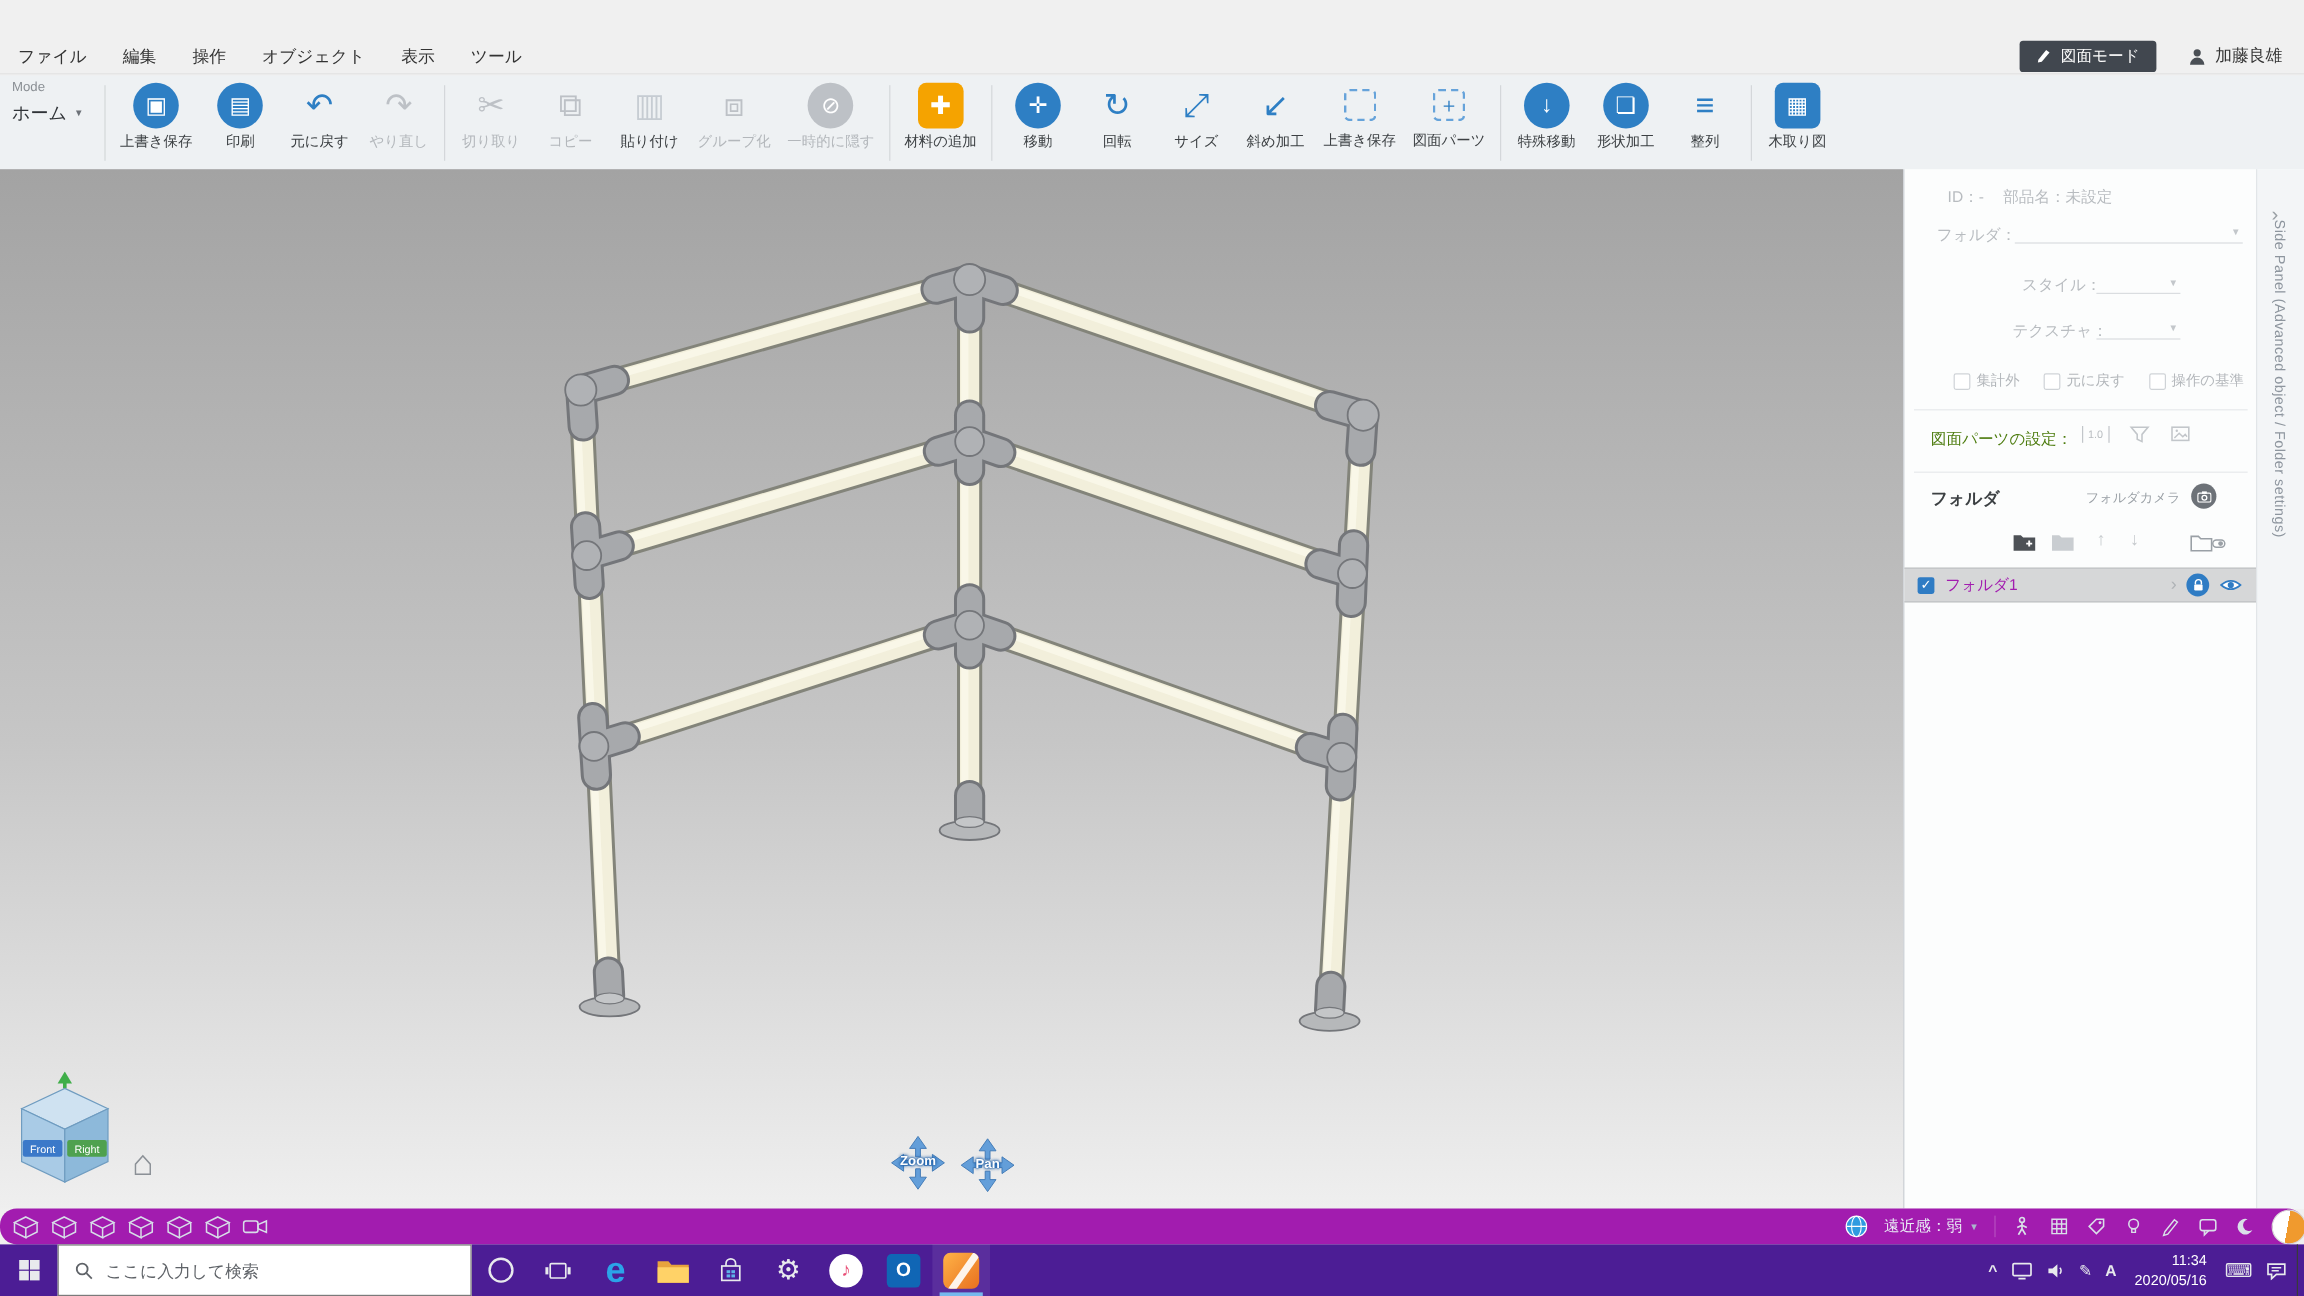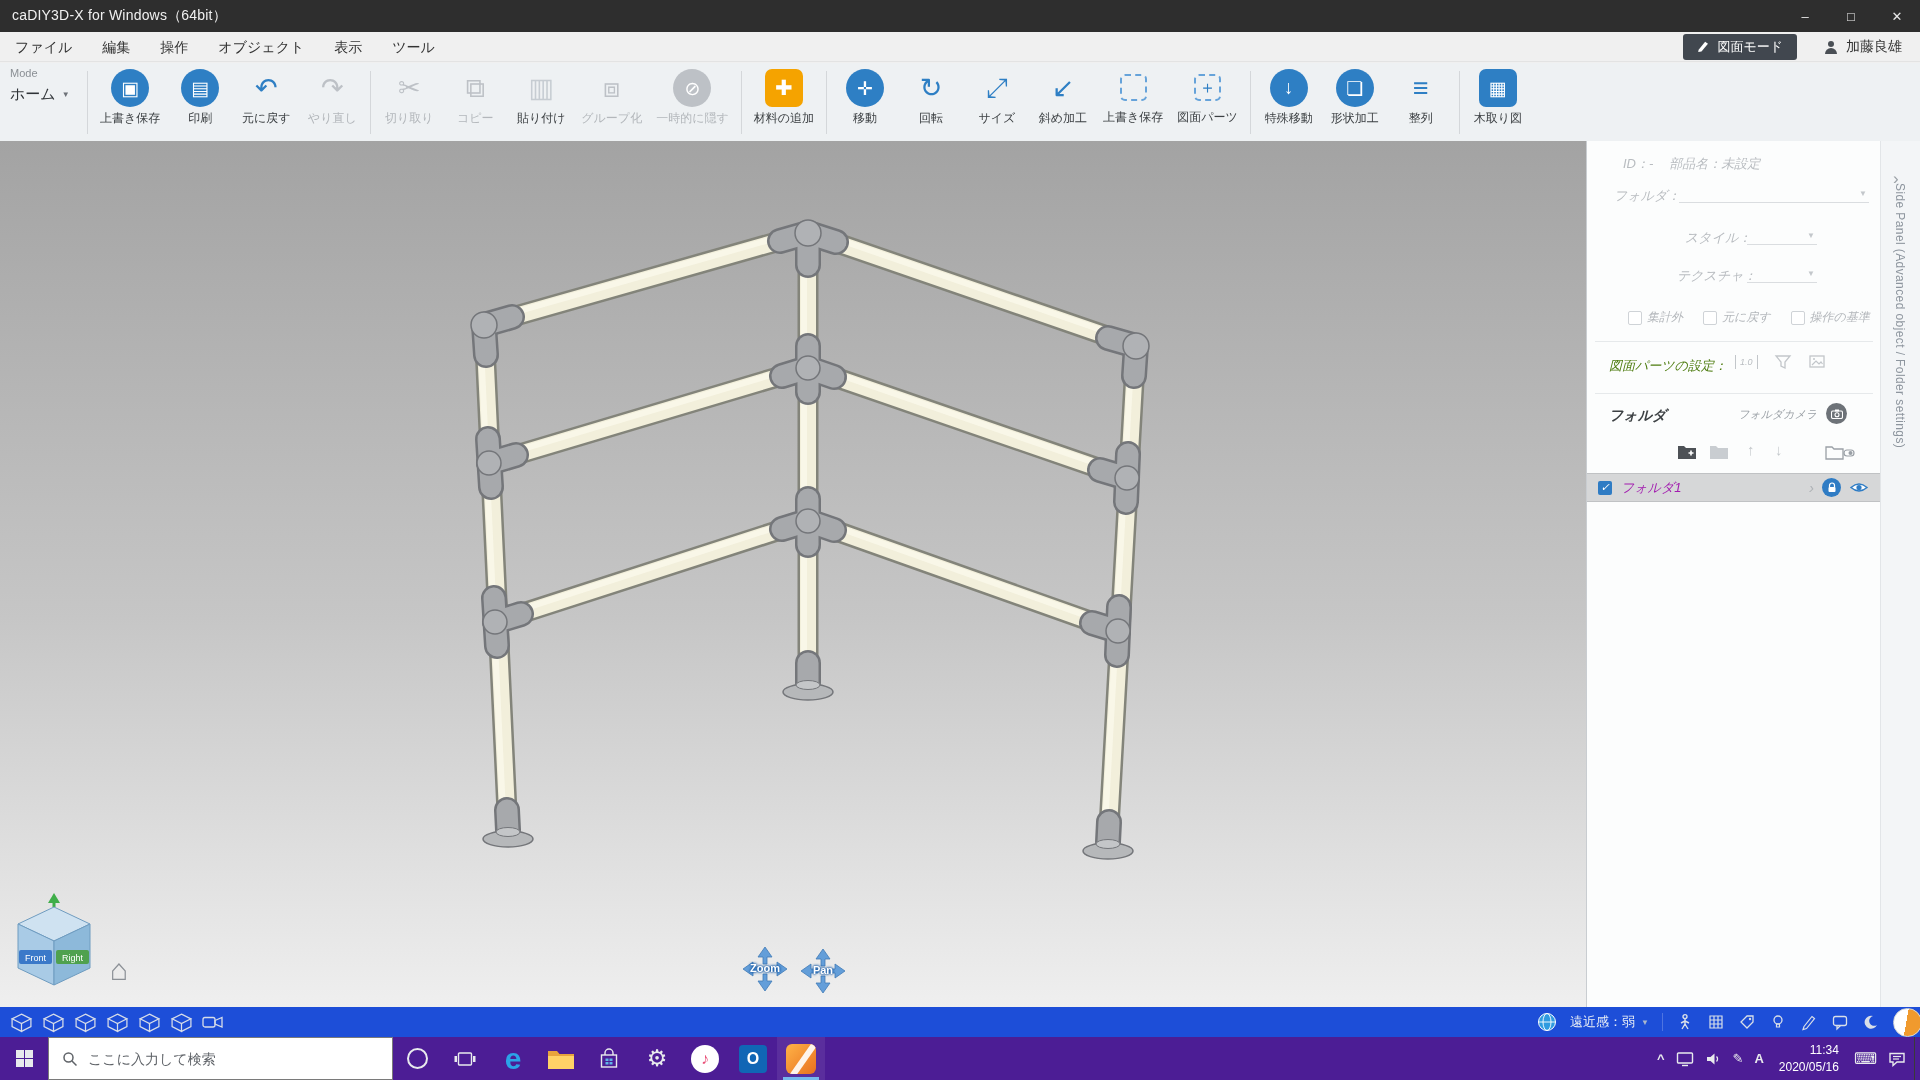"caDIY3D-X for Windows（64bit）" header.titlebar { html: <header> <span>caDIY3D-X for Windows（64bit）</span> <div> <span>–</span> <span>□</span> <span>✕</span> </div> </header> -> none }
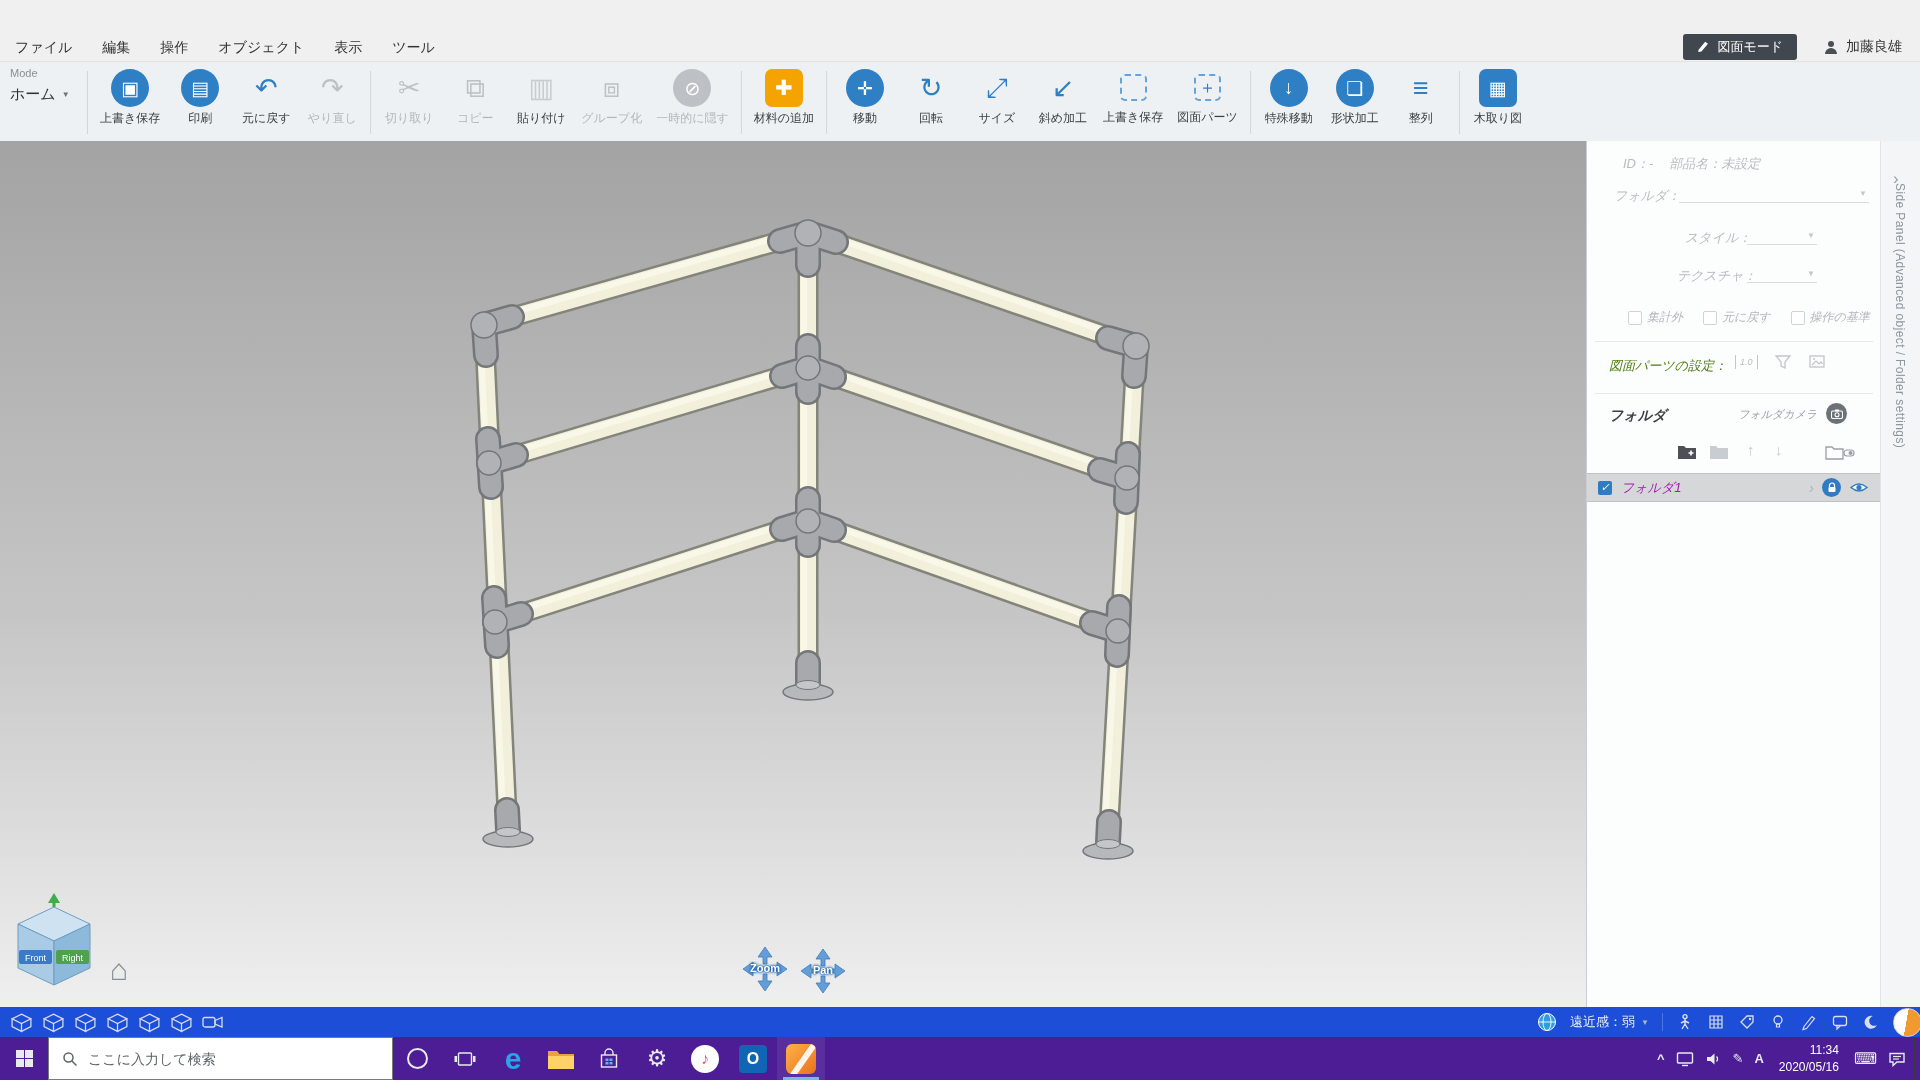"ID：-" .pbody { font-style: italic -> none }
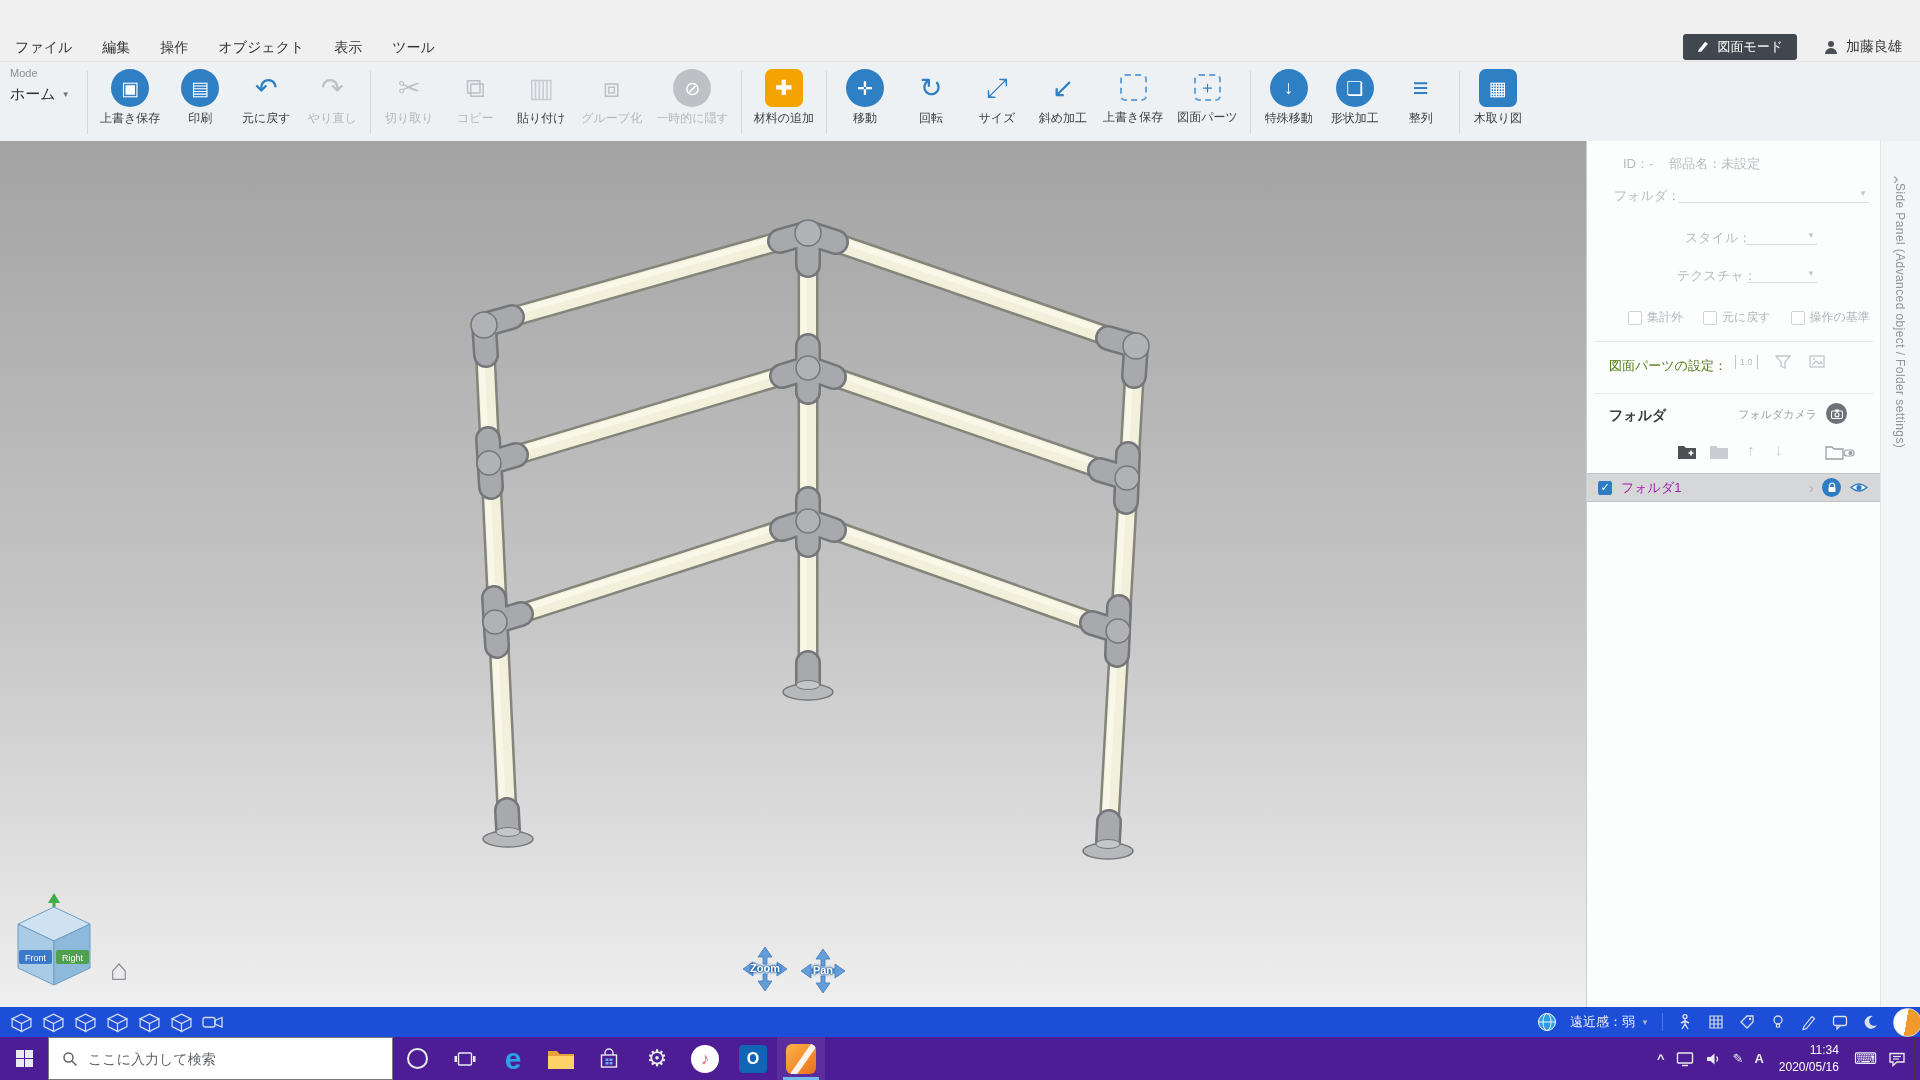"遠近感：弱" .view-strip { background: #1d4ed8 -> #a21caf; border-radius: none -> 14px }
